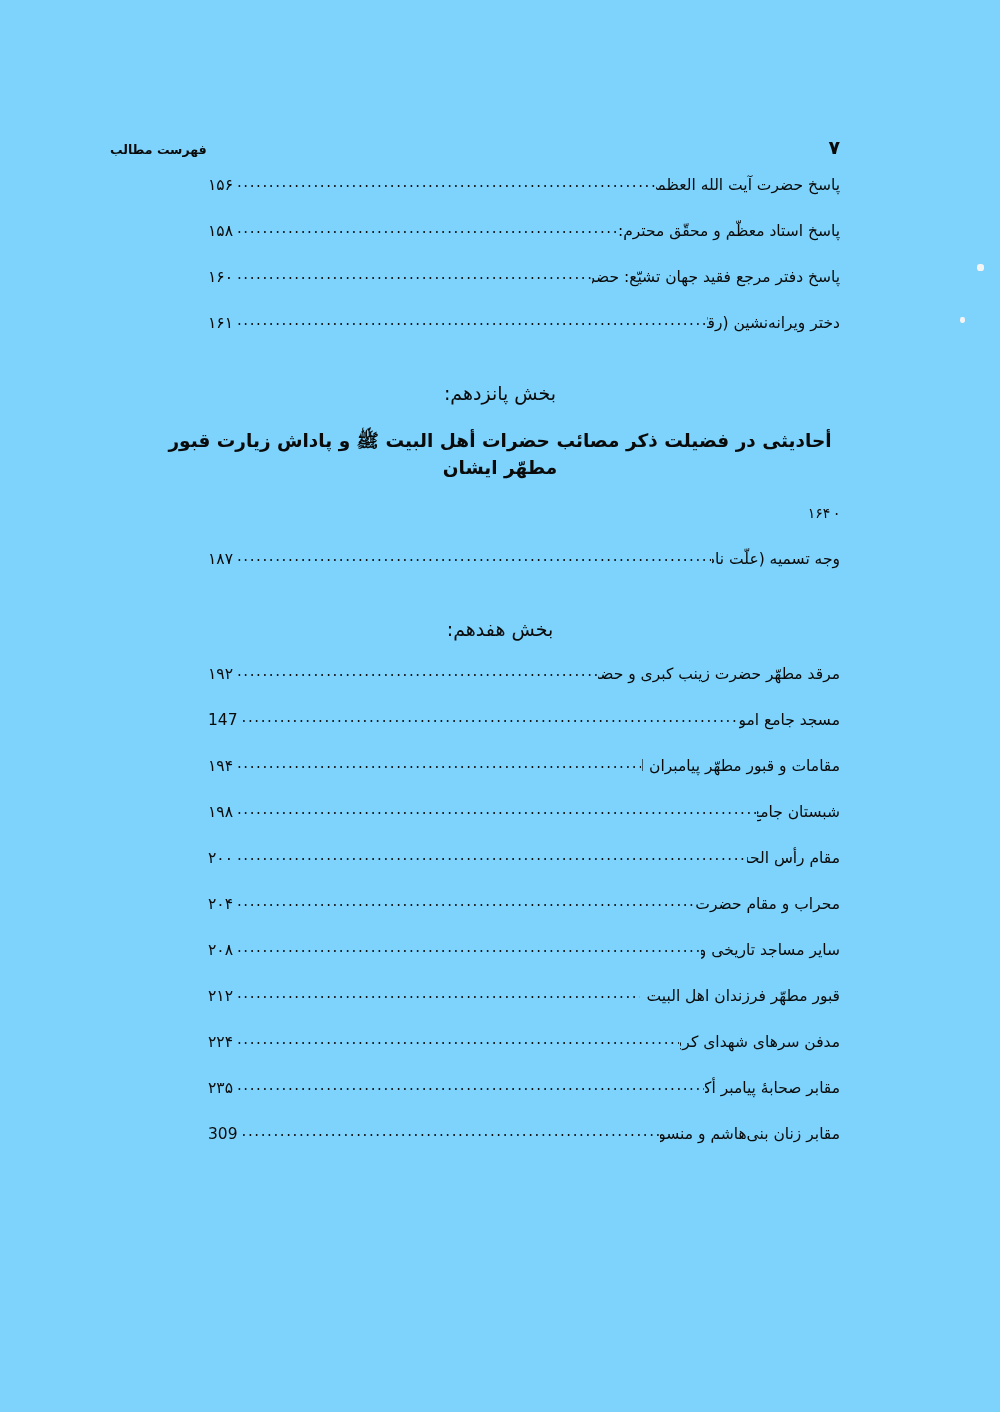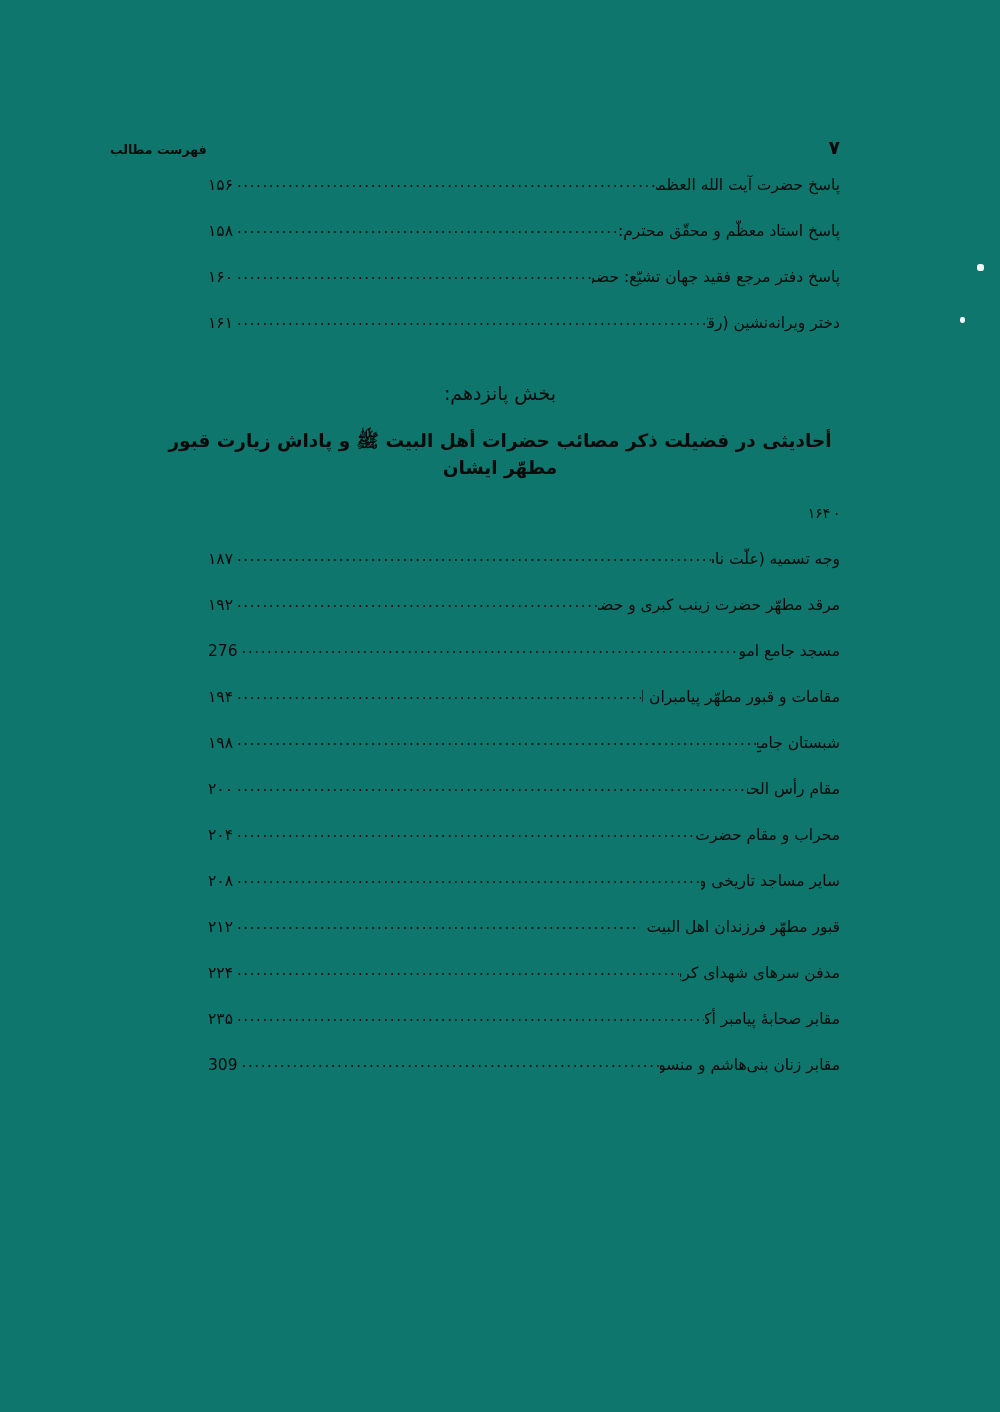"فهرست مطالب" .page { background: #0f766e -> #7dd3fc }
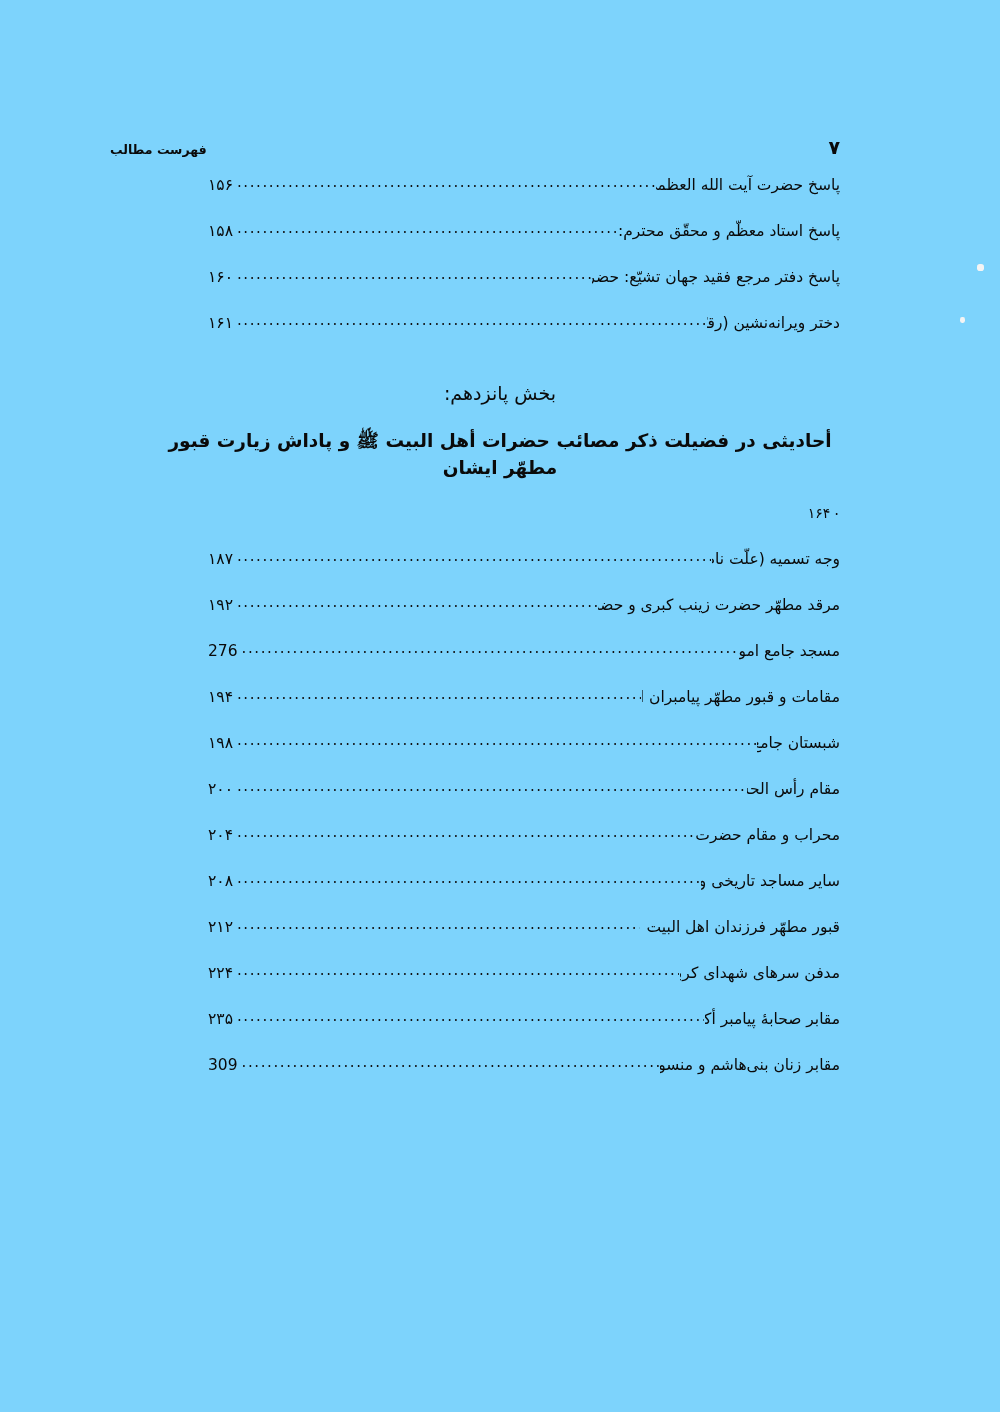"بخش هفدهم:" div.part-number { html: none -> <div>بخش هفدهم:</div> }
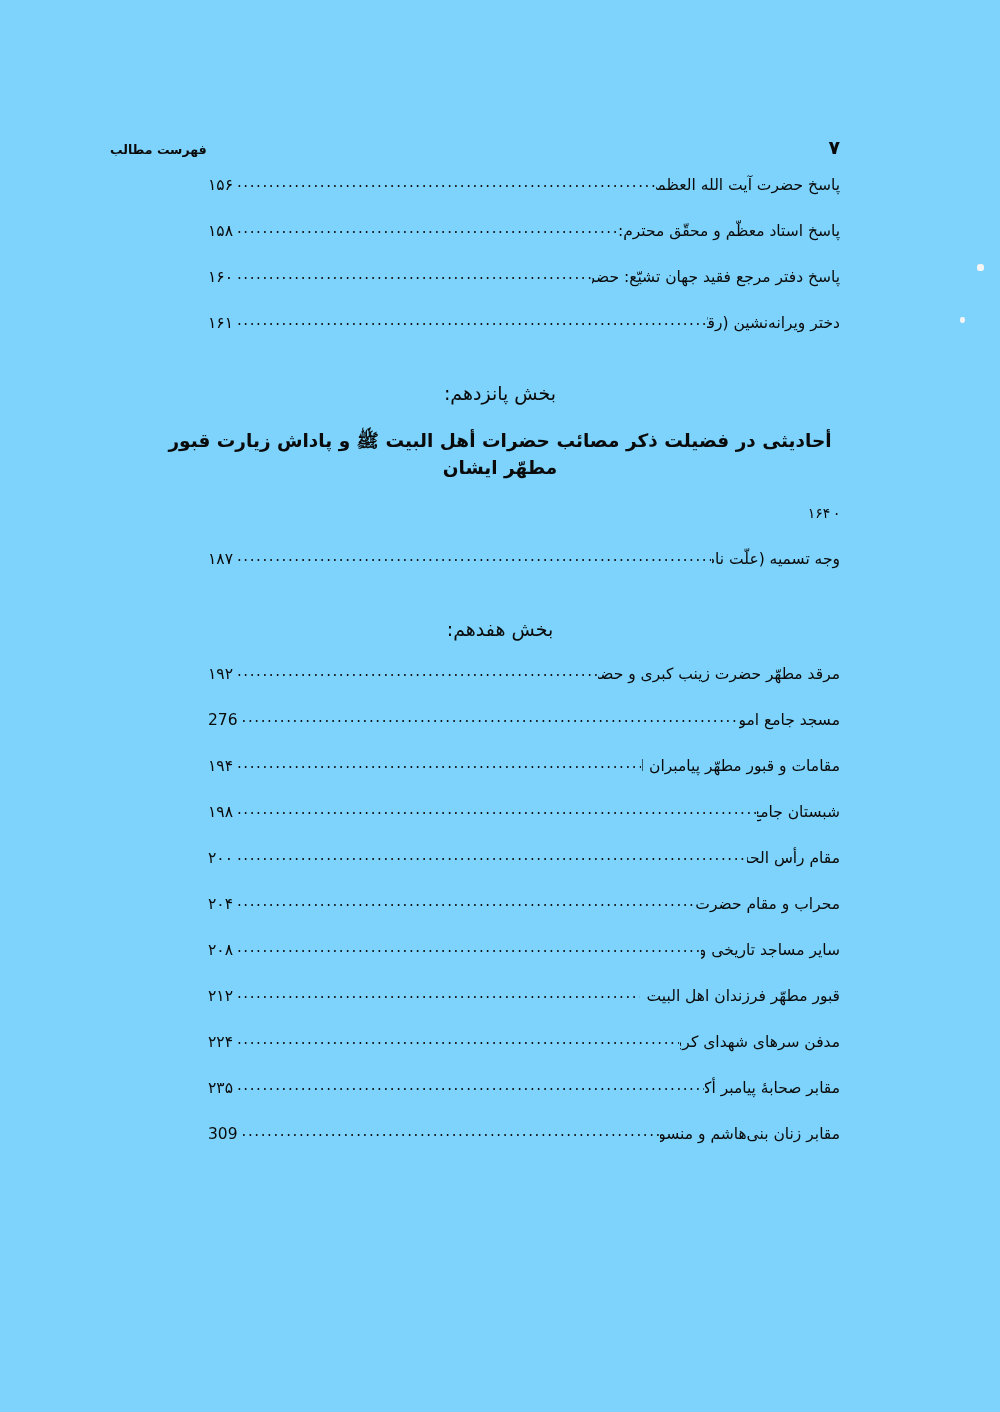"276" span.page-no { text: 276 -> 147 }
